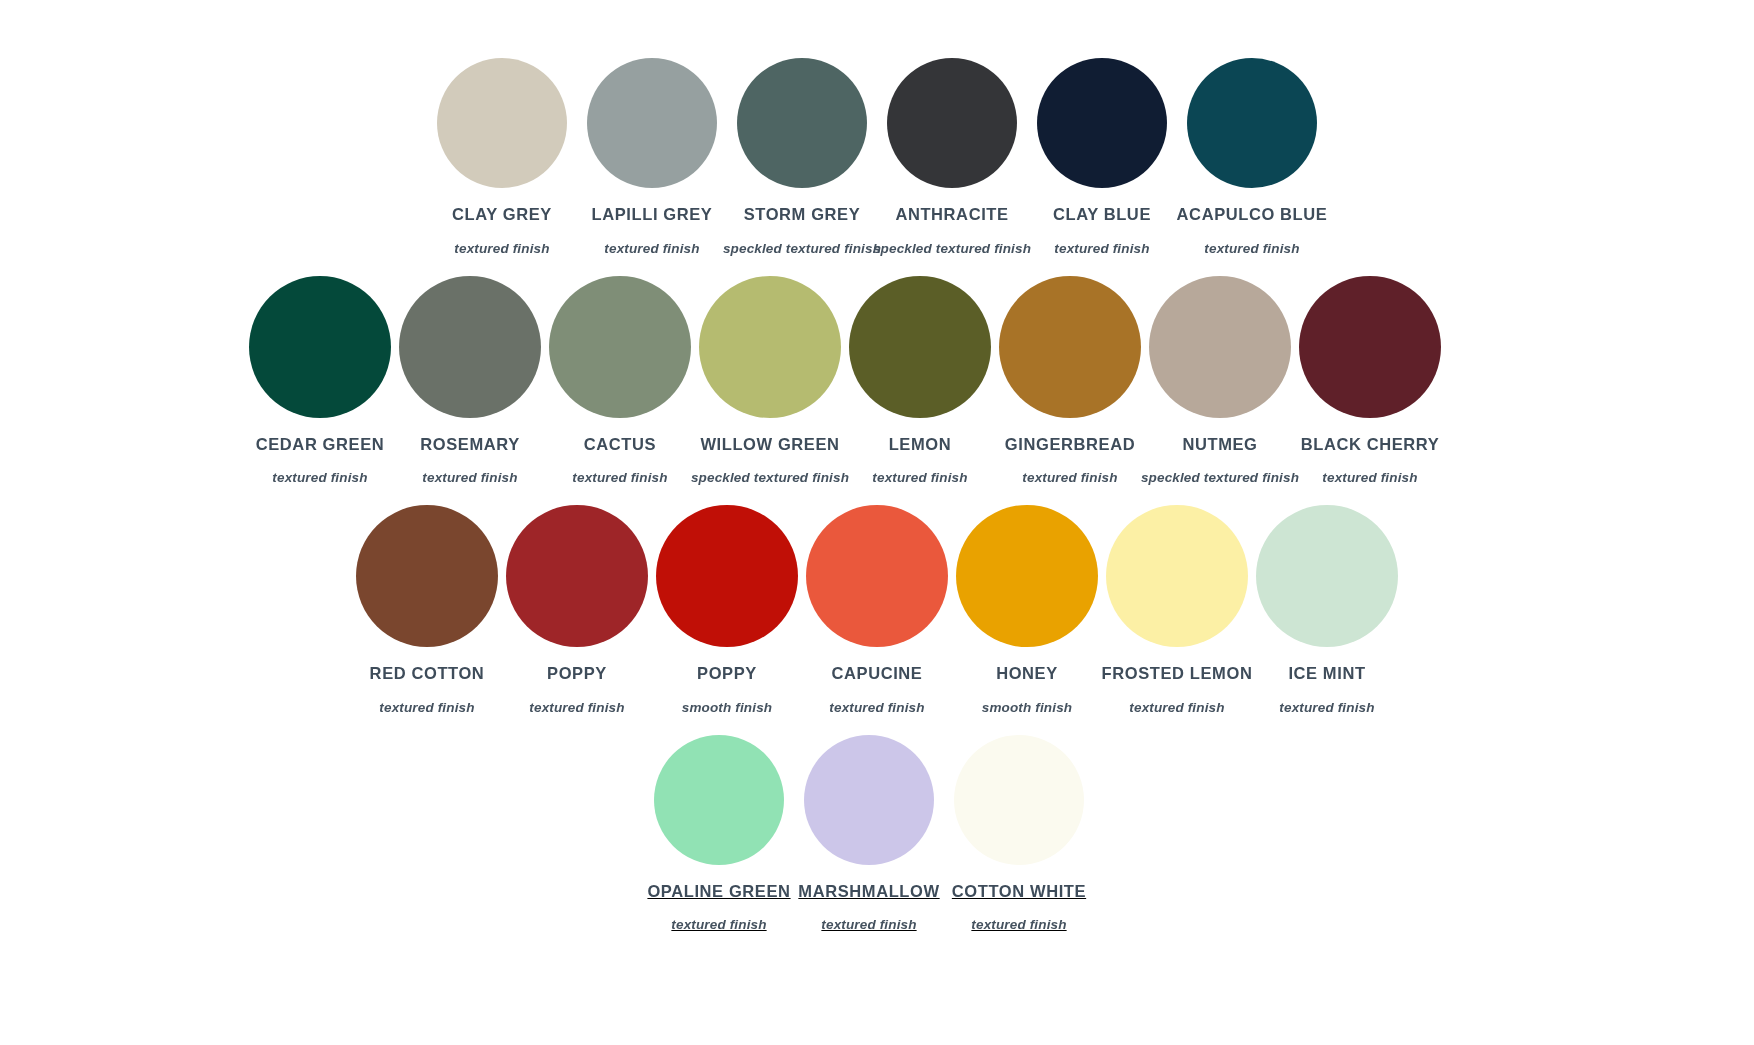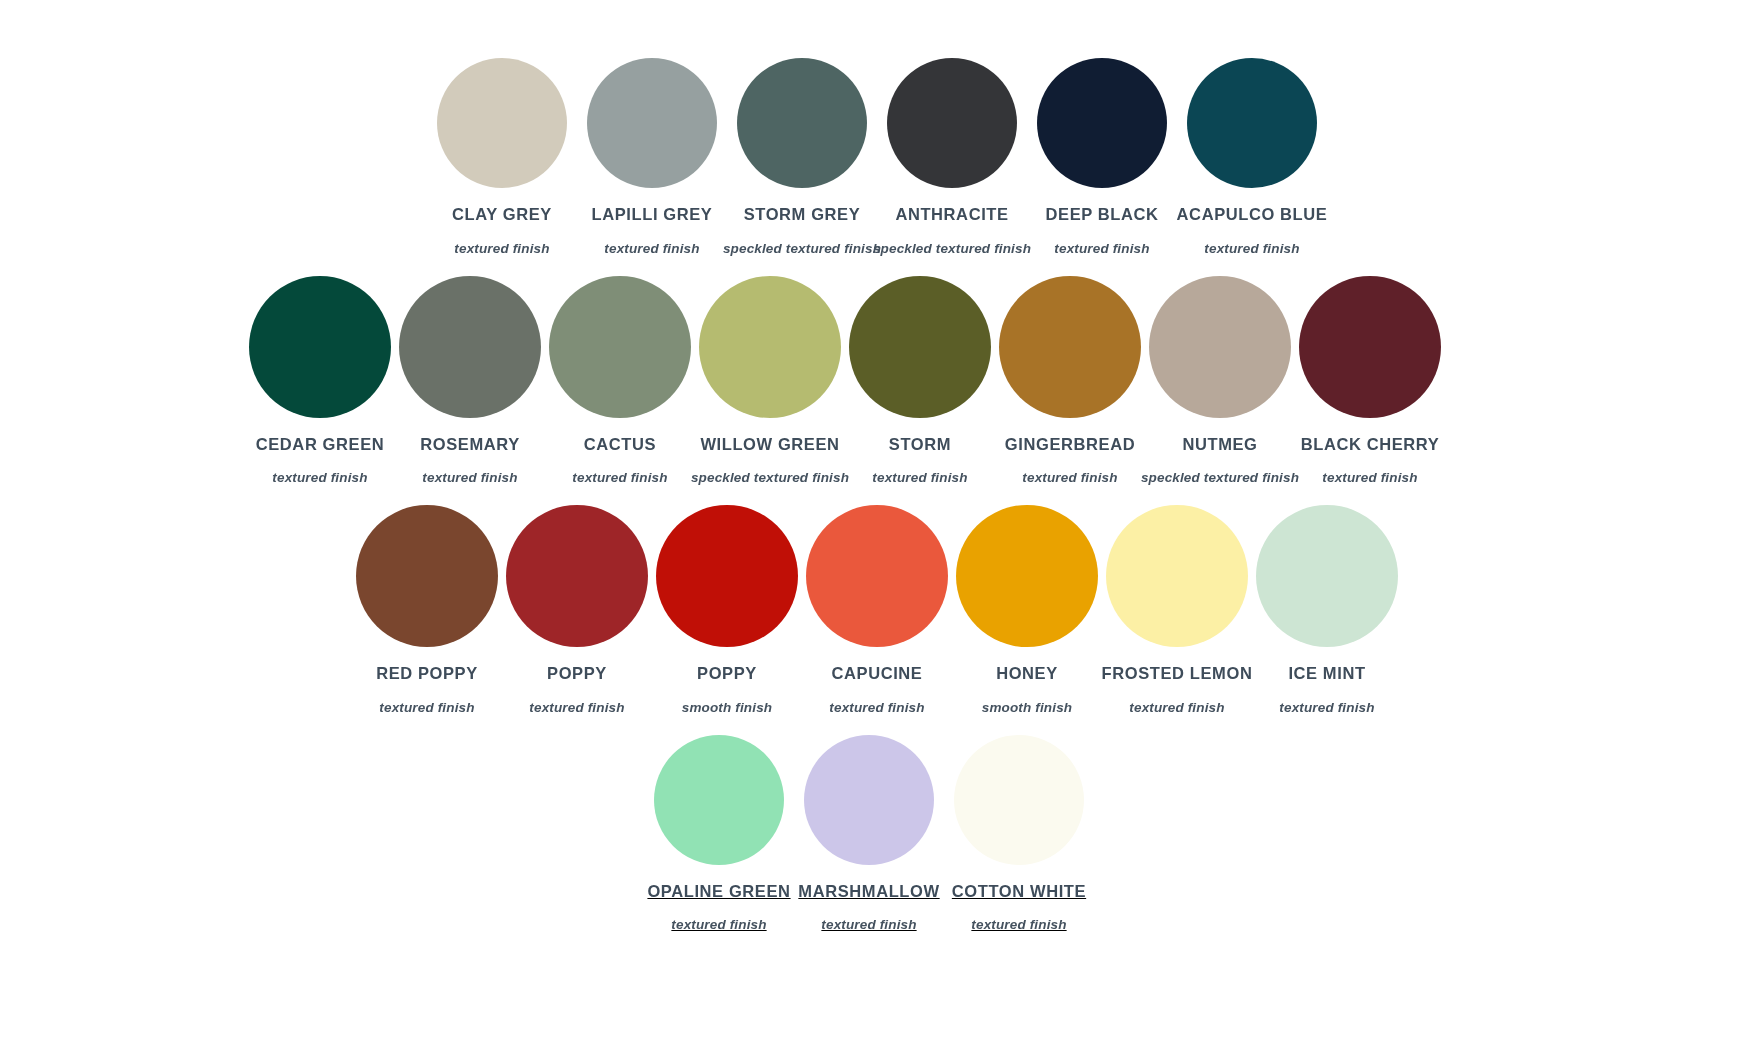"DEEP BLACK" span.swatch-name { text: DEEP BLACK -> CLAY BLUE }
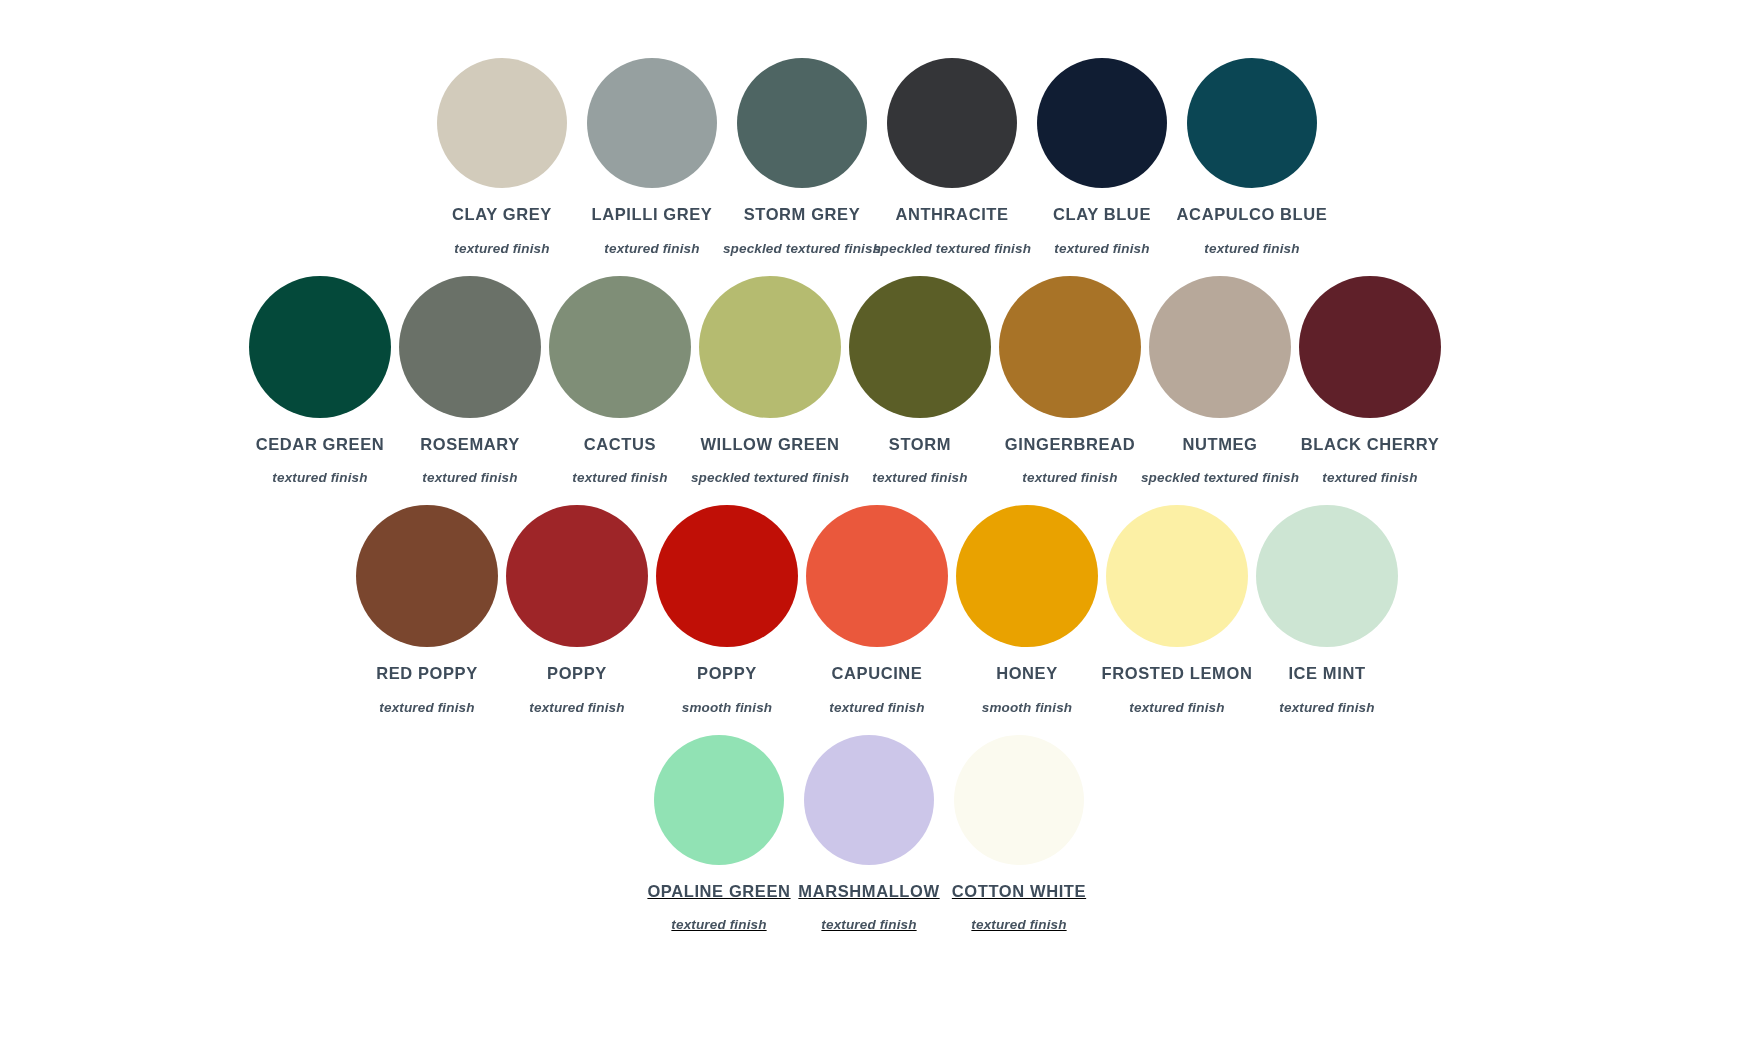"STORM" span.swatch-name { text: STORM -> LEMON }
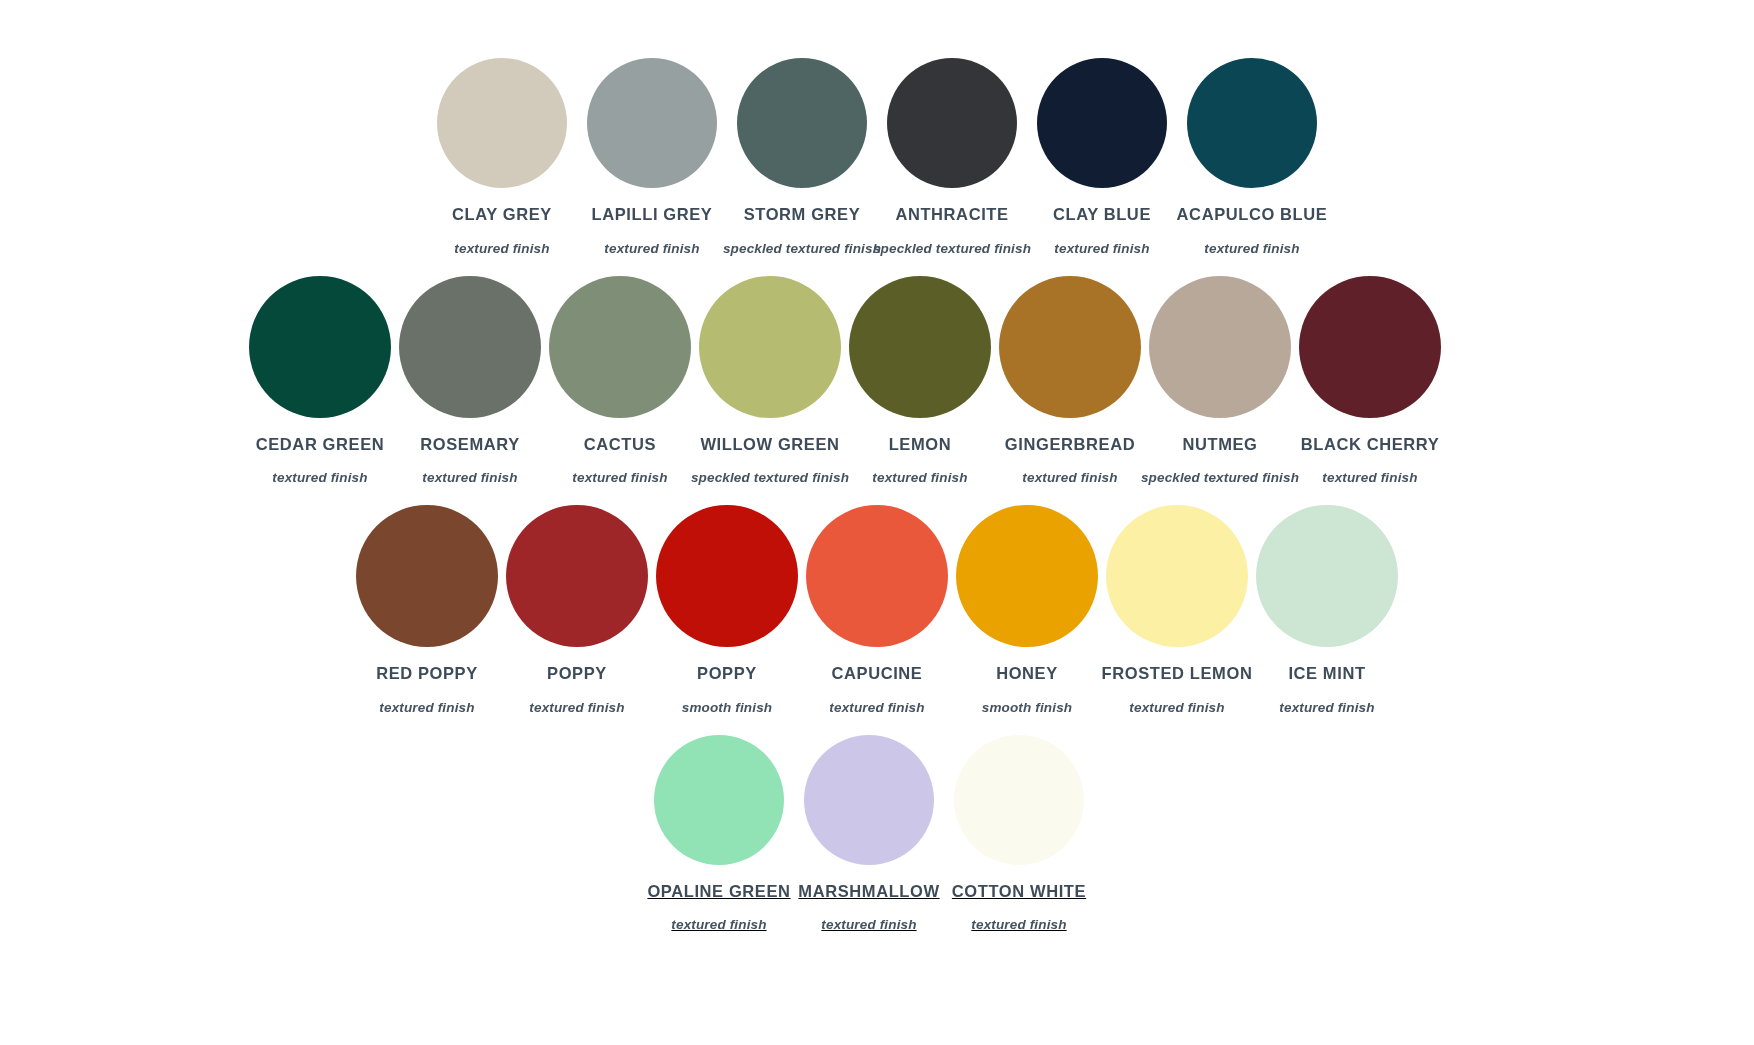"RED POPPY" span.swatch-name { text: POPPY -> COTTON }
